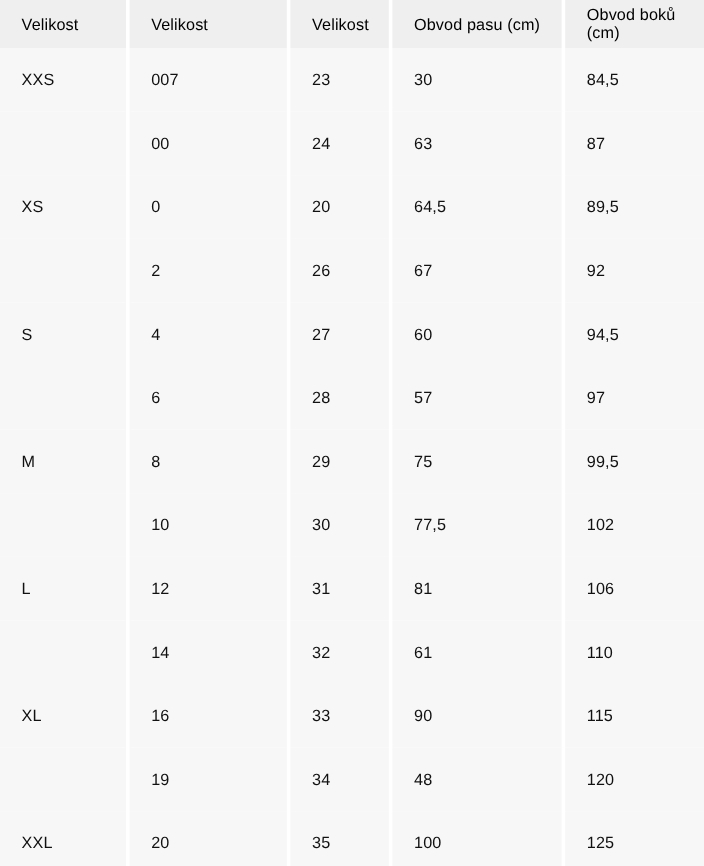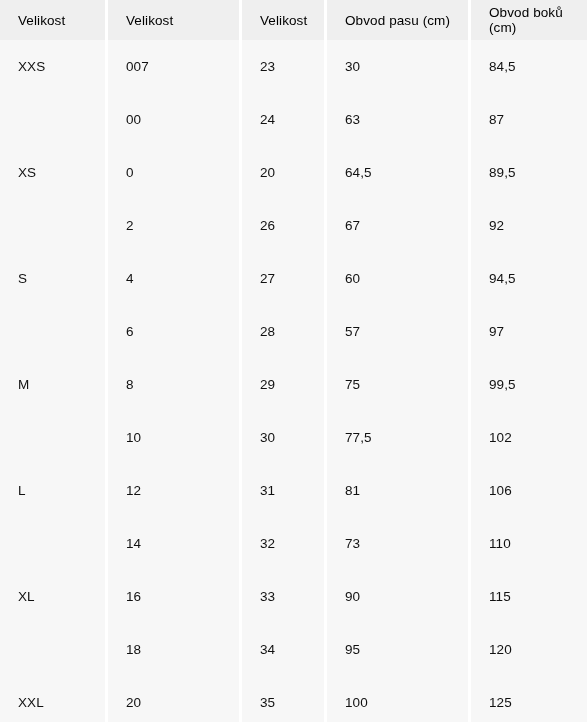"73" td { text: 73 -> 61 }
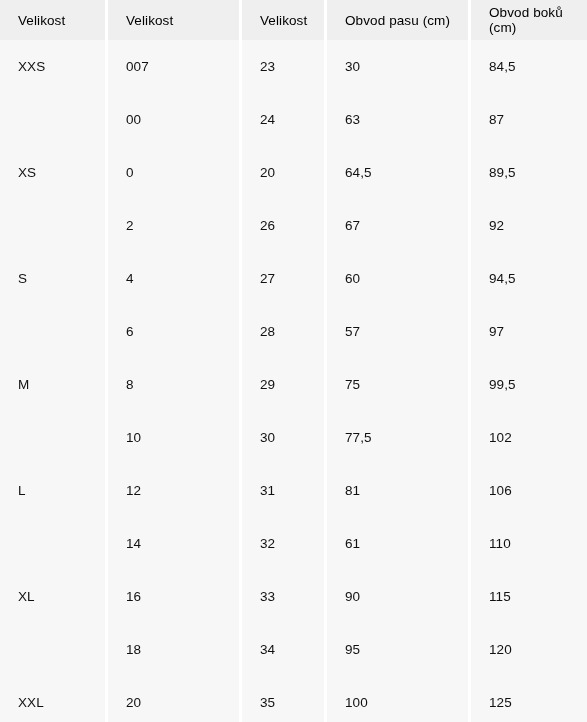"18" td { text: 18 -> 19 }
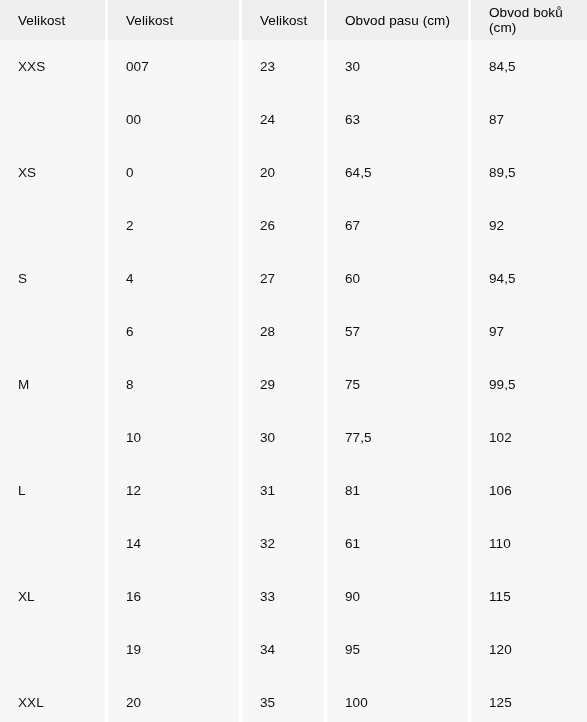"95" td { text: 95 -> 48 }
